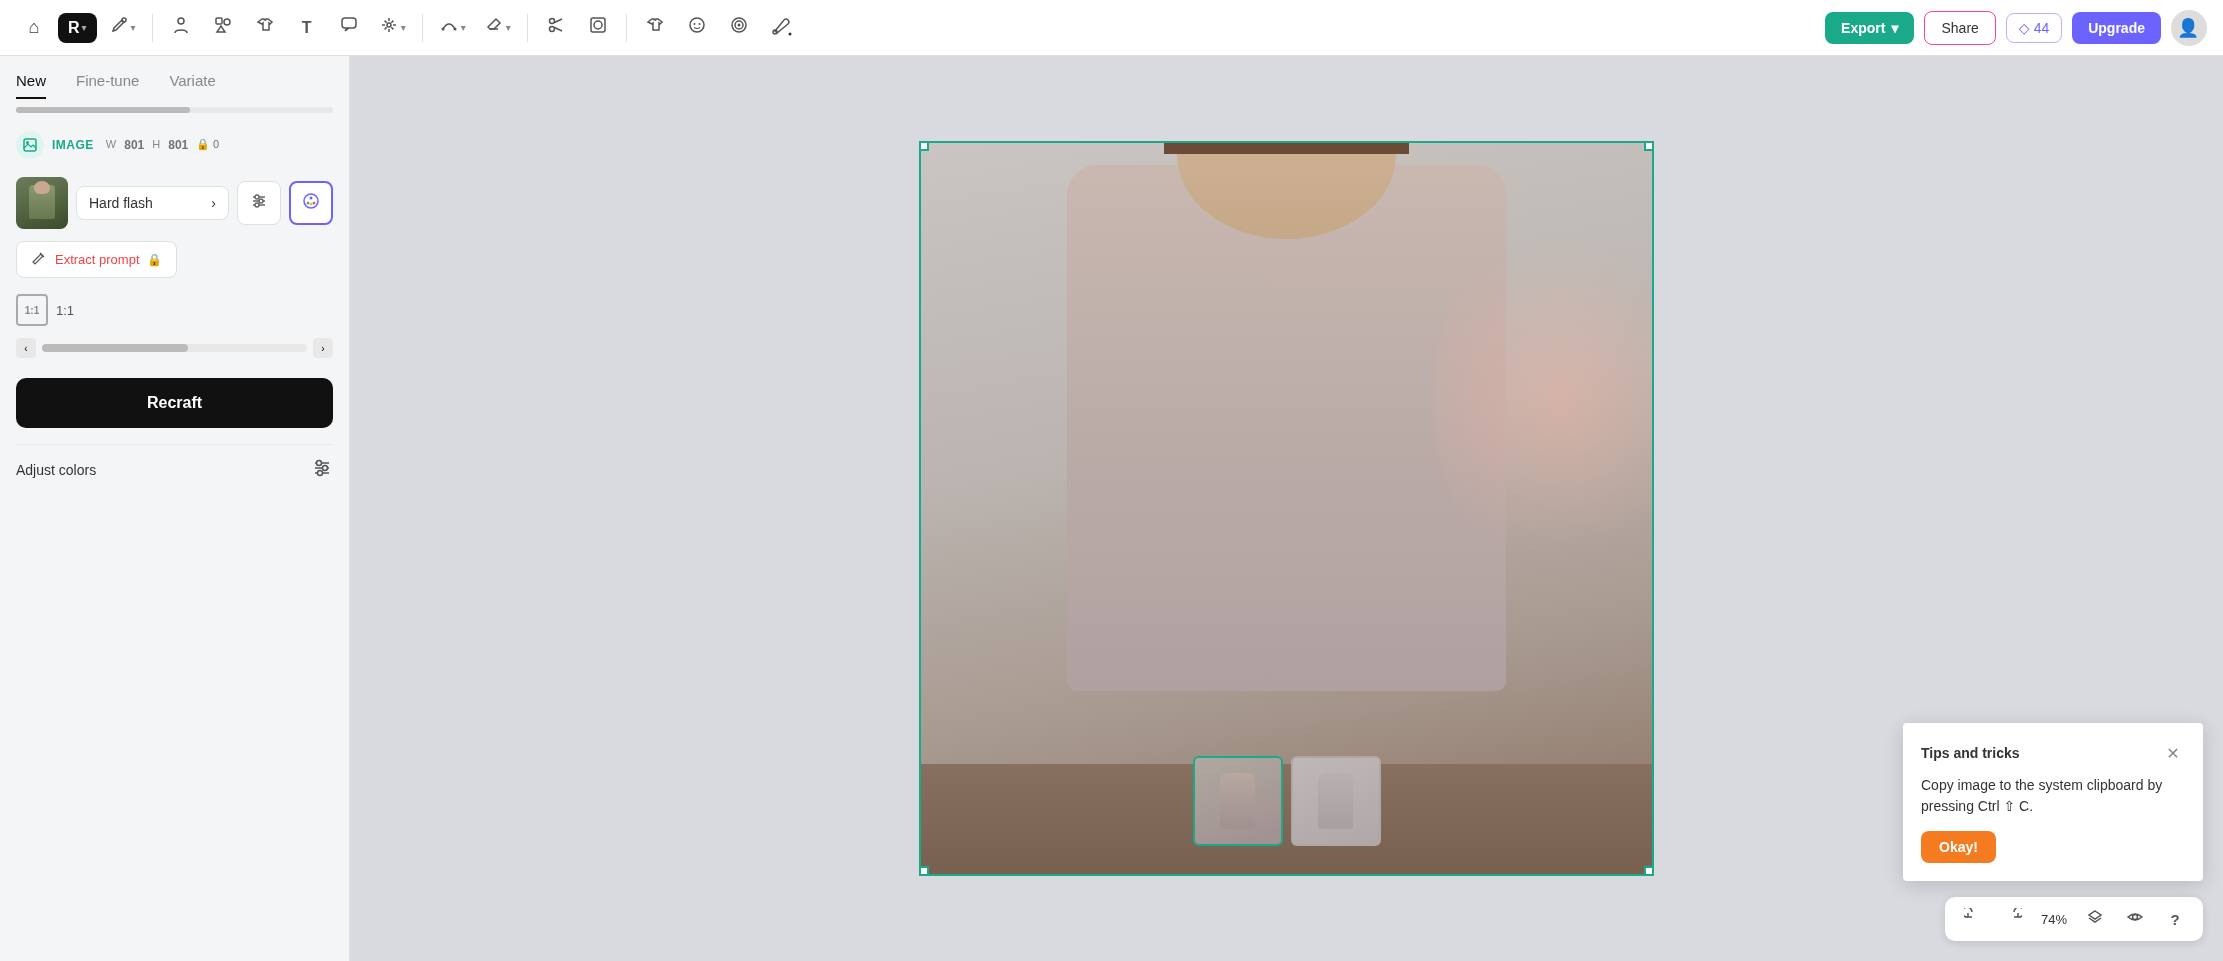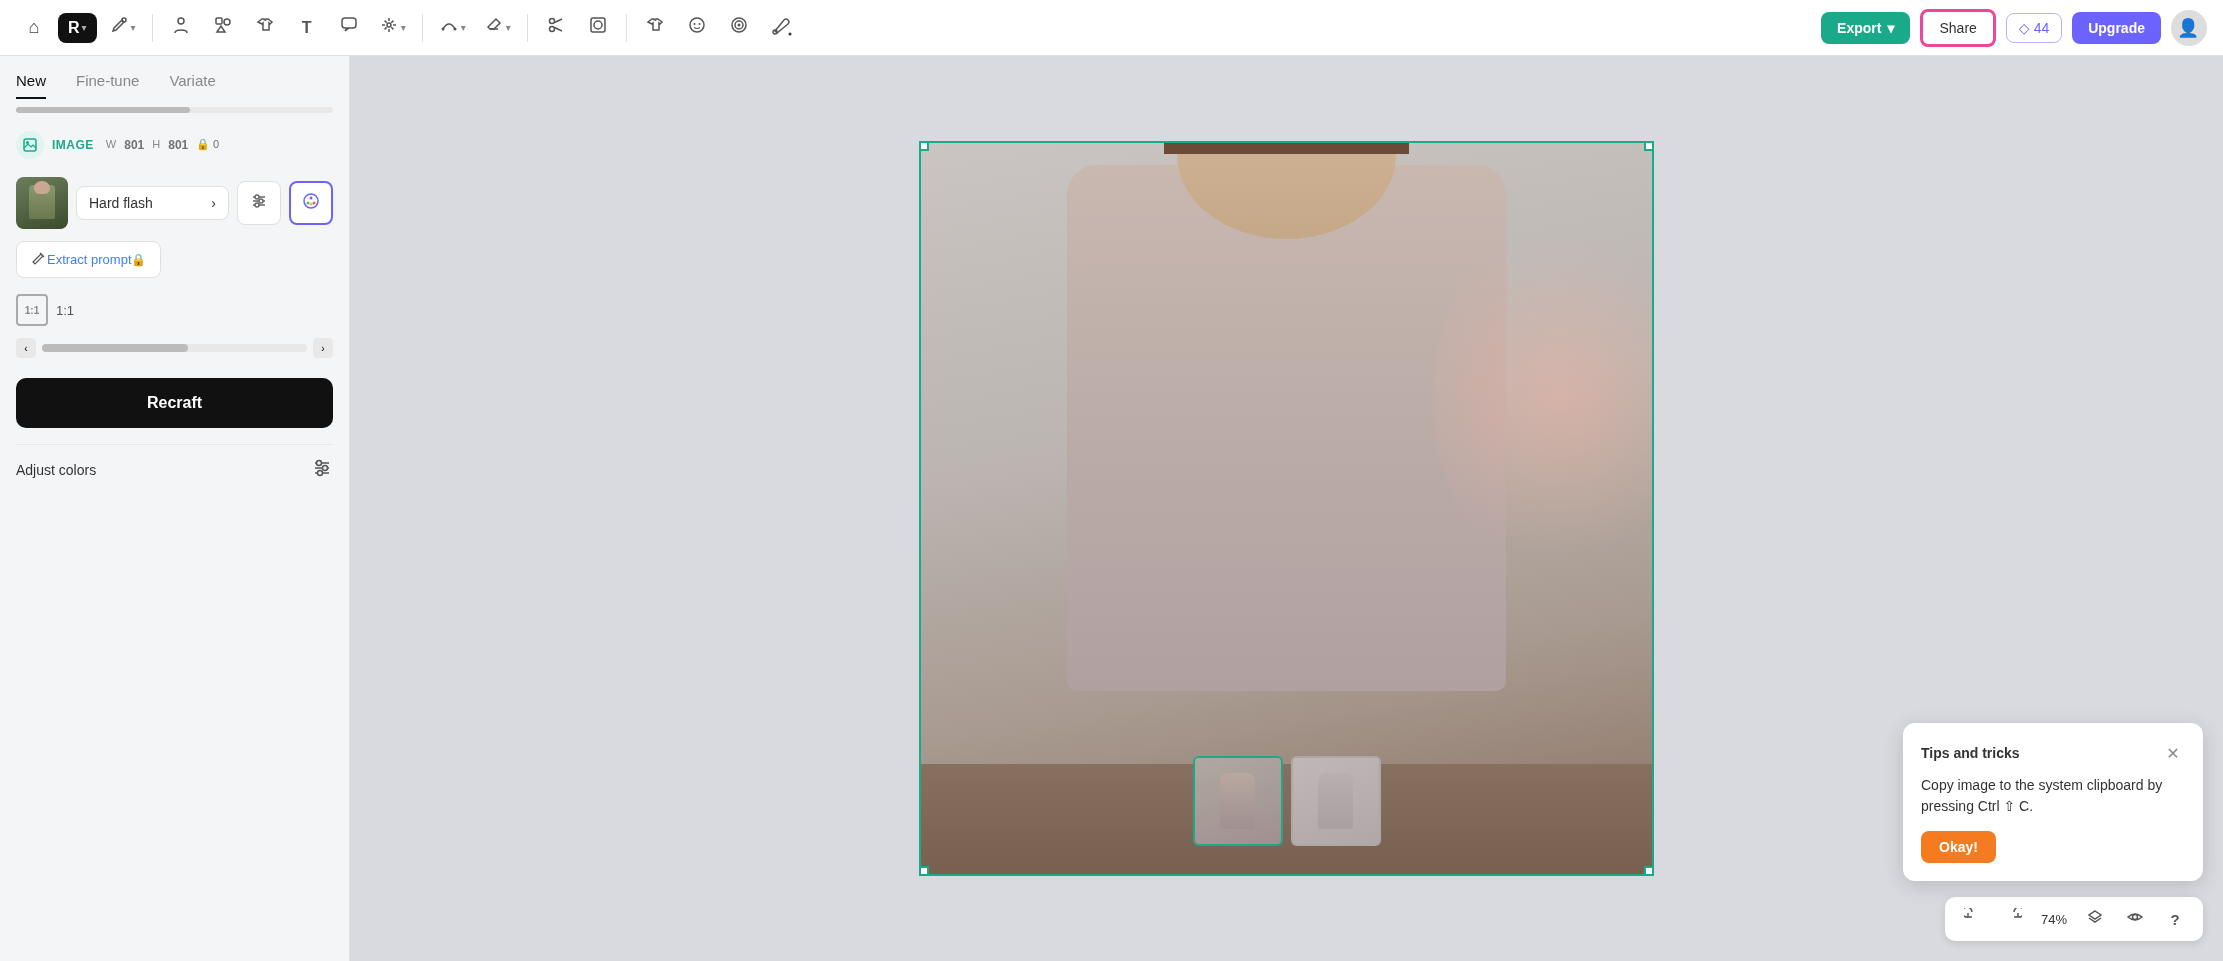"Share" .share-btn { border: 3px solid #ec4899 -> 1px solid #ec4899 }
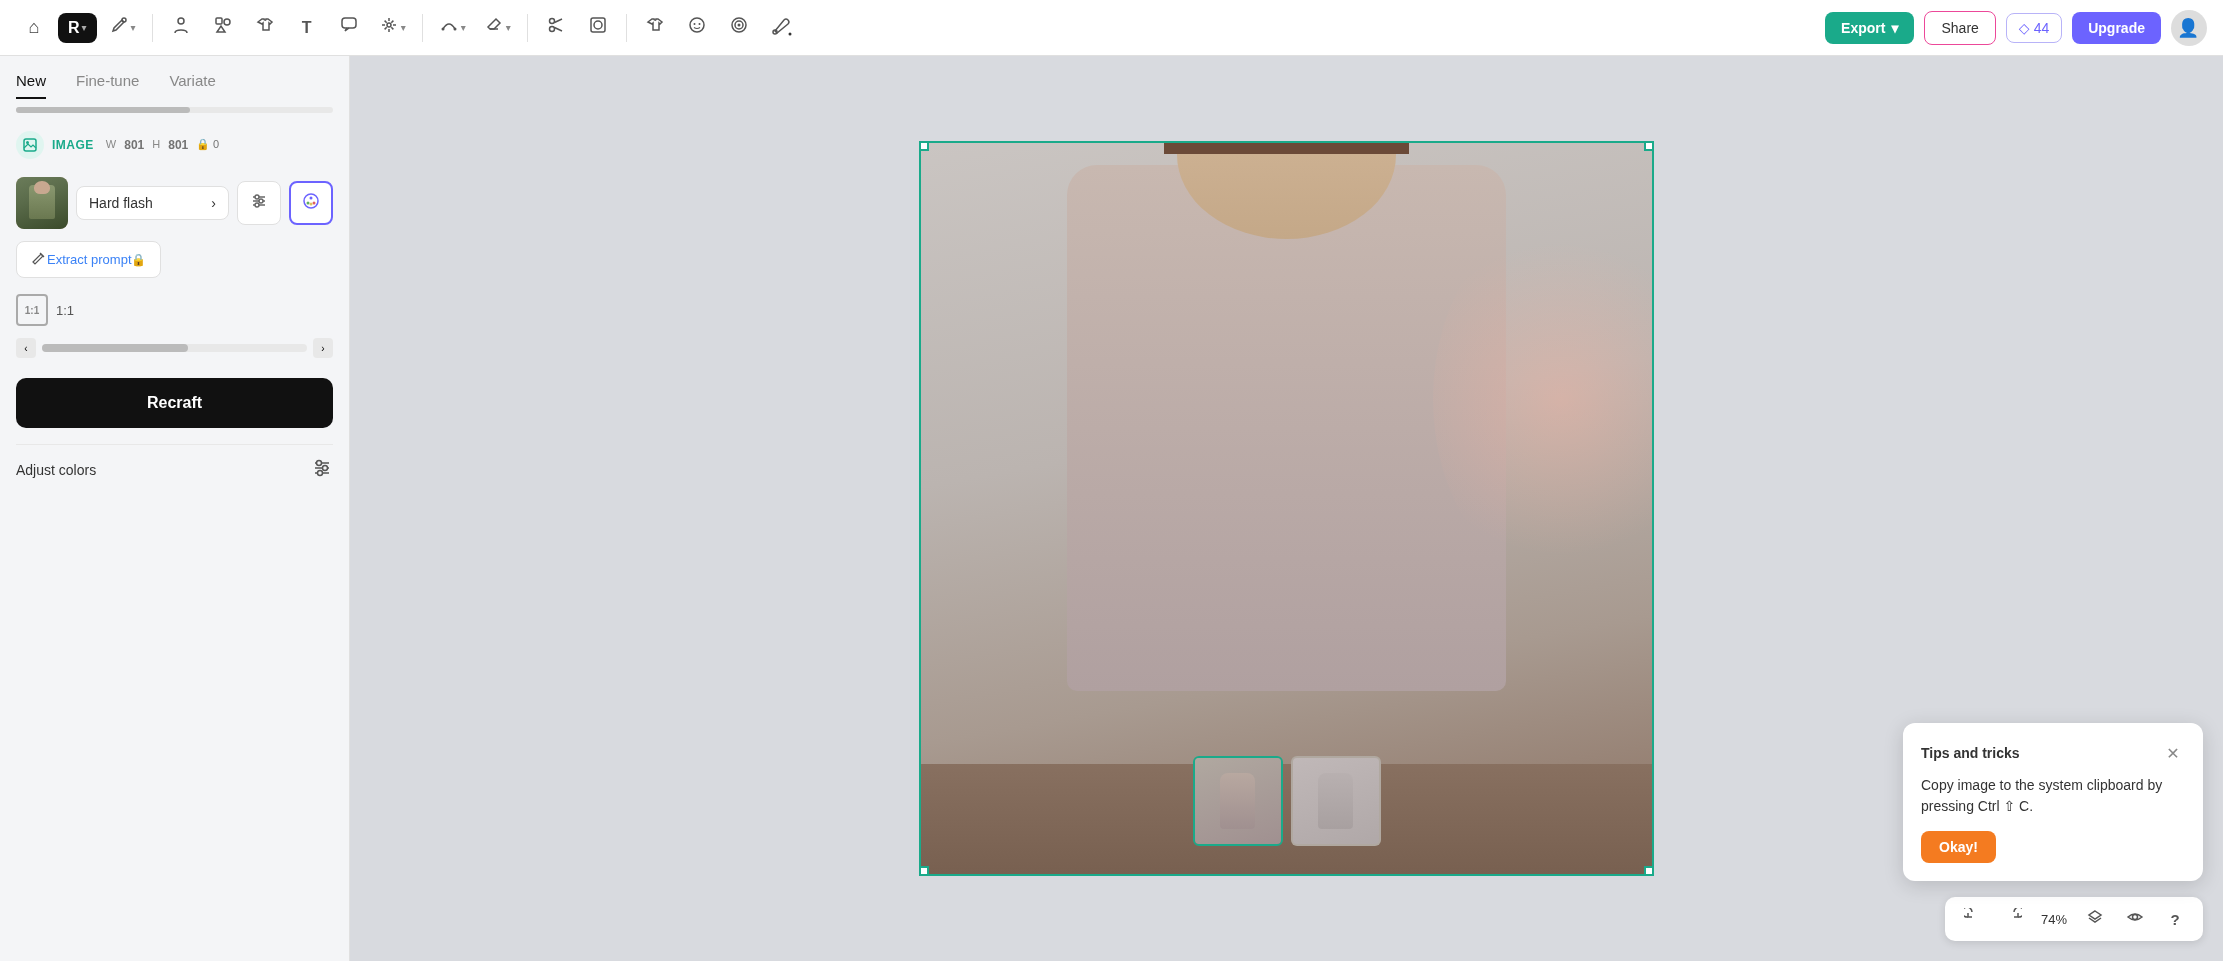"Extract prompt" .extract-btn { color: #3b82f6 -> #ef4444; gap: none -> 8px }
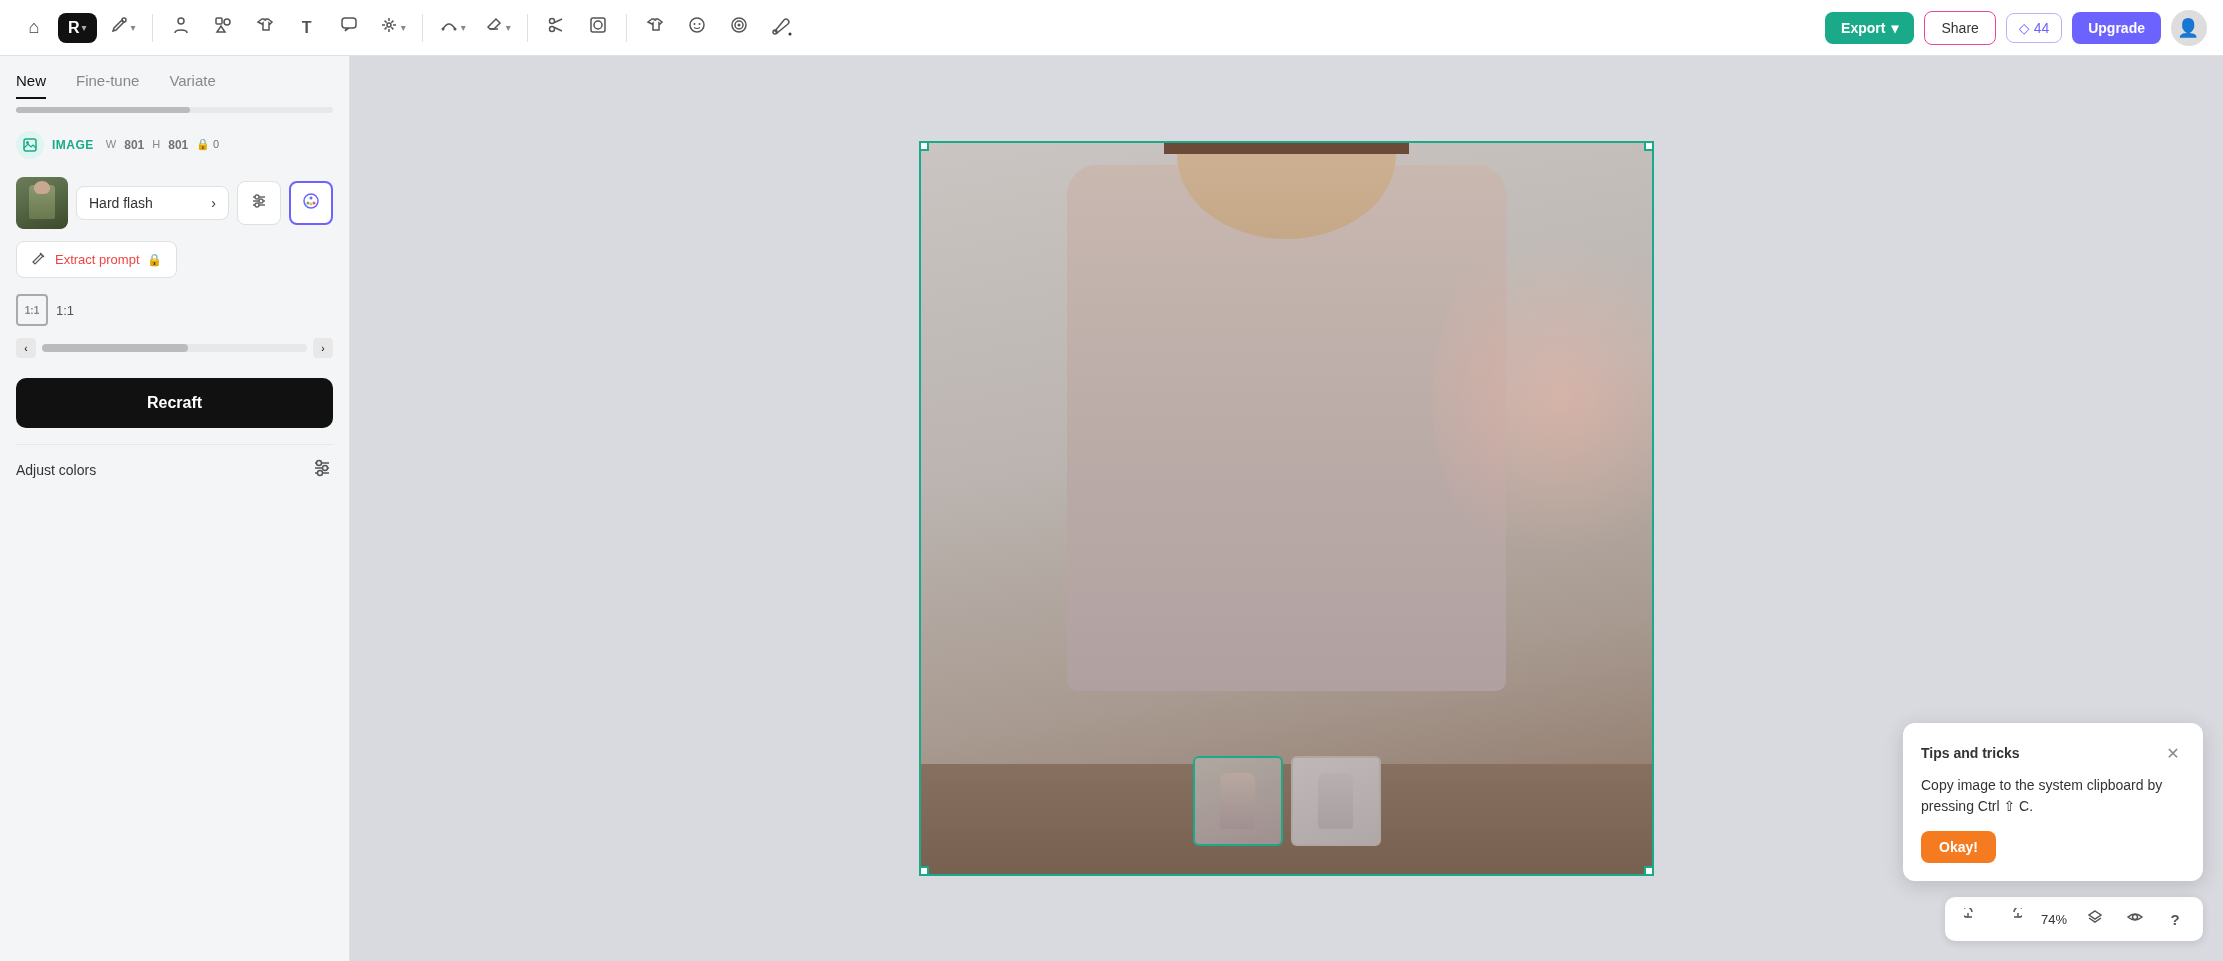"Tips and tricks" .tips-panel { border-radius: 12px -> 4px }
